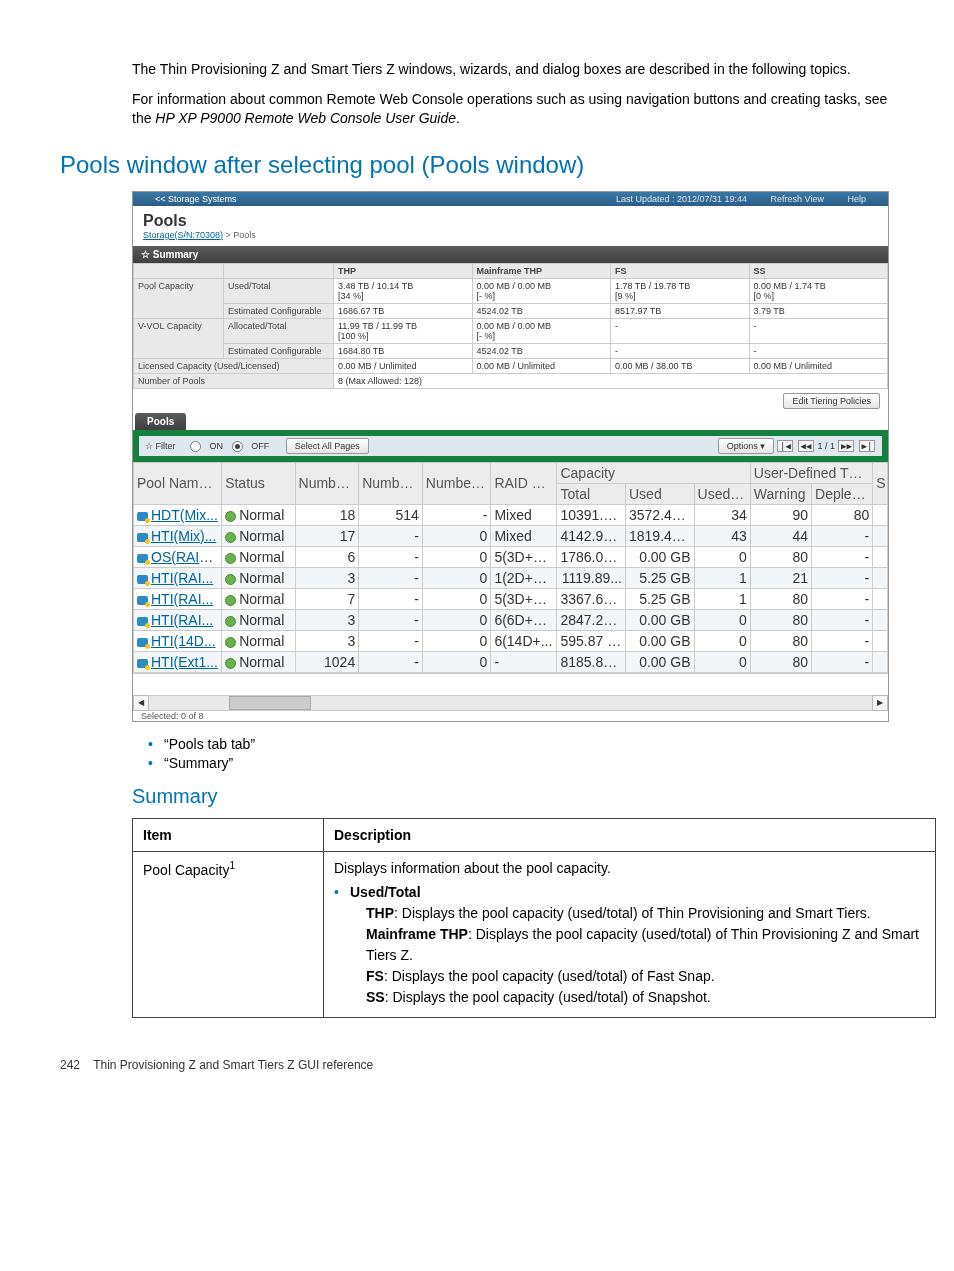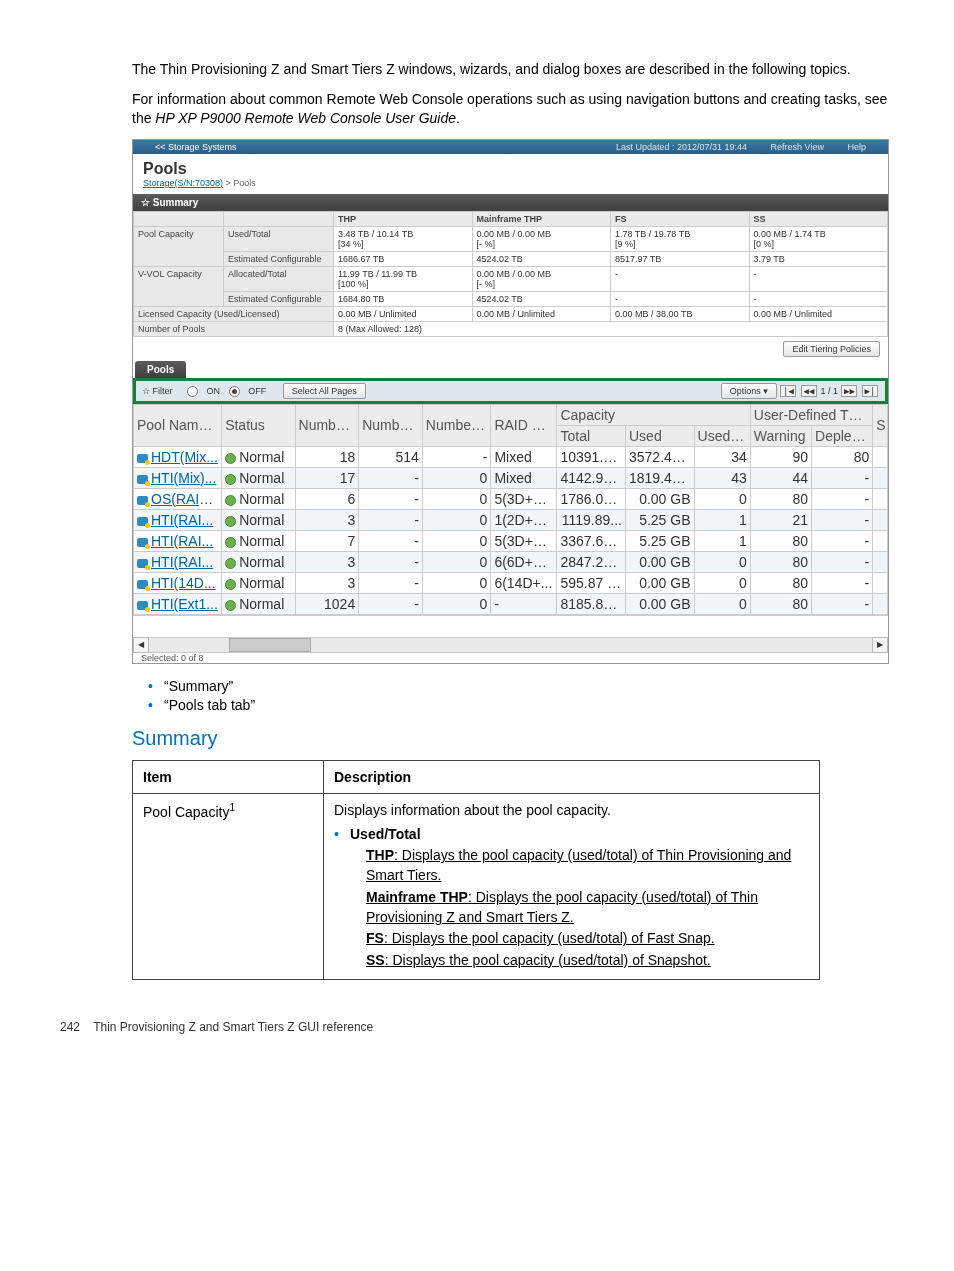"Pools window after selecting pool" h2.section { html: none -> <h2>Pools window after selecting pool (Pools window)</h2> }
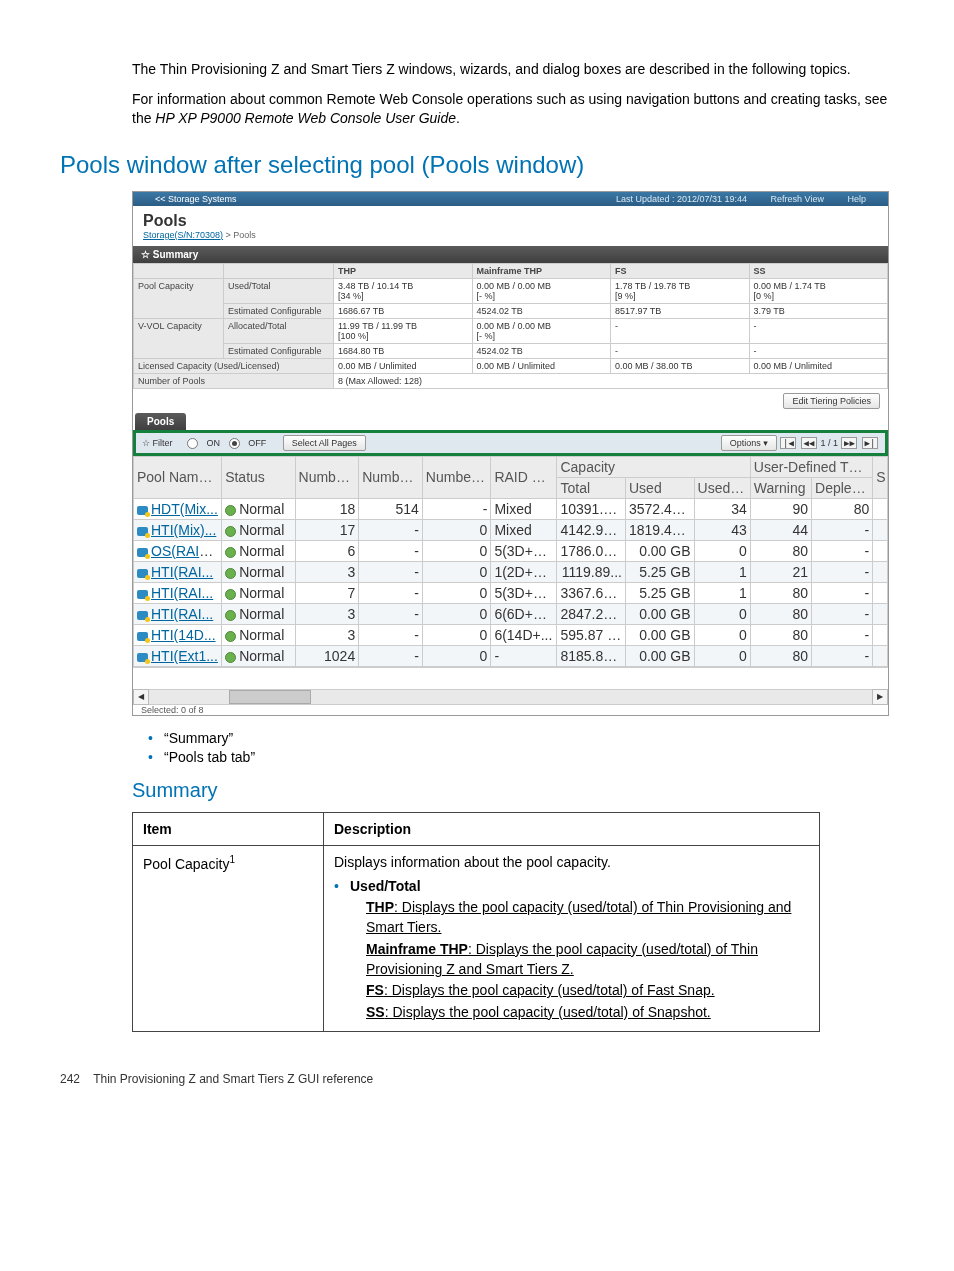"☆ Filter ON OFF Select" .pools-toolbar { border: 3px solid #15803d -> 6px solid #15803d }
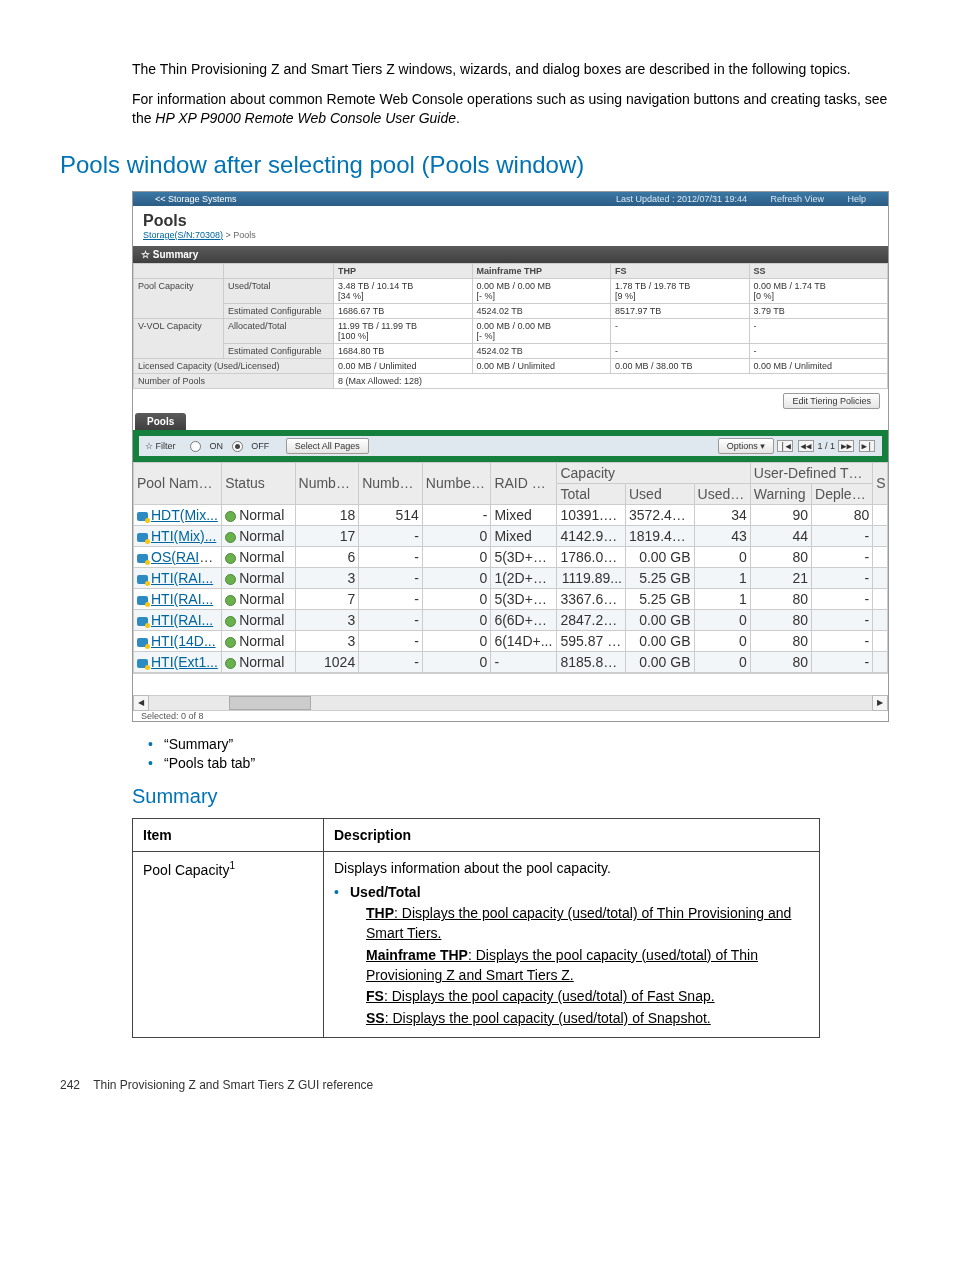"“Summary”" li { order: before "“Pools tab tab”" -> after "“Pools tab tab”" }
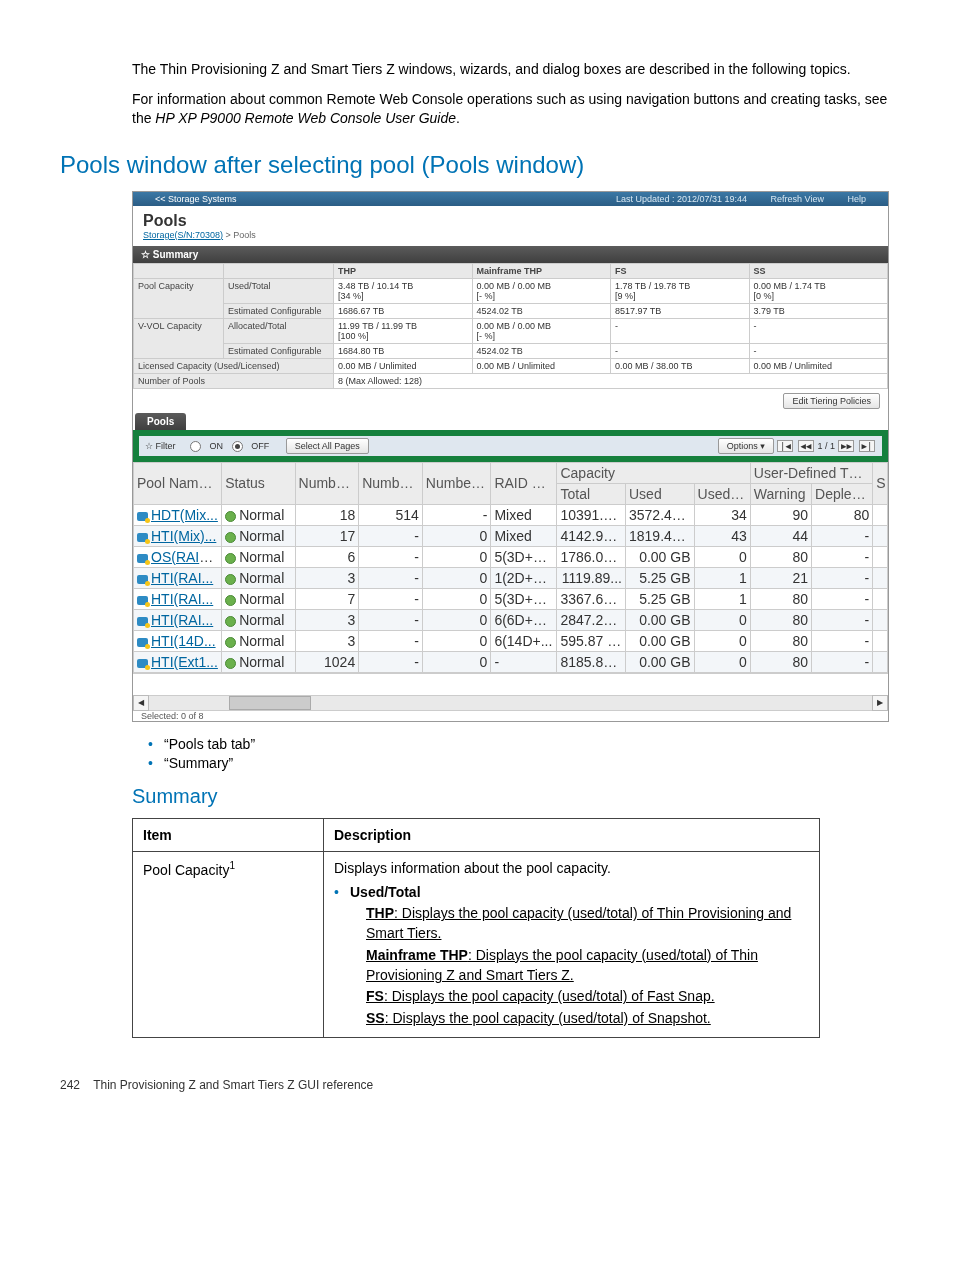"Item" .desc-table { width: 688px -> 804px }
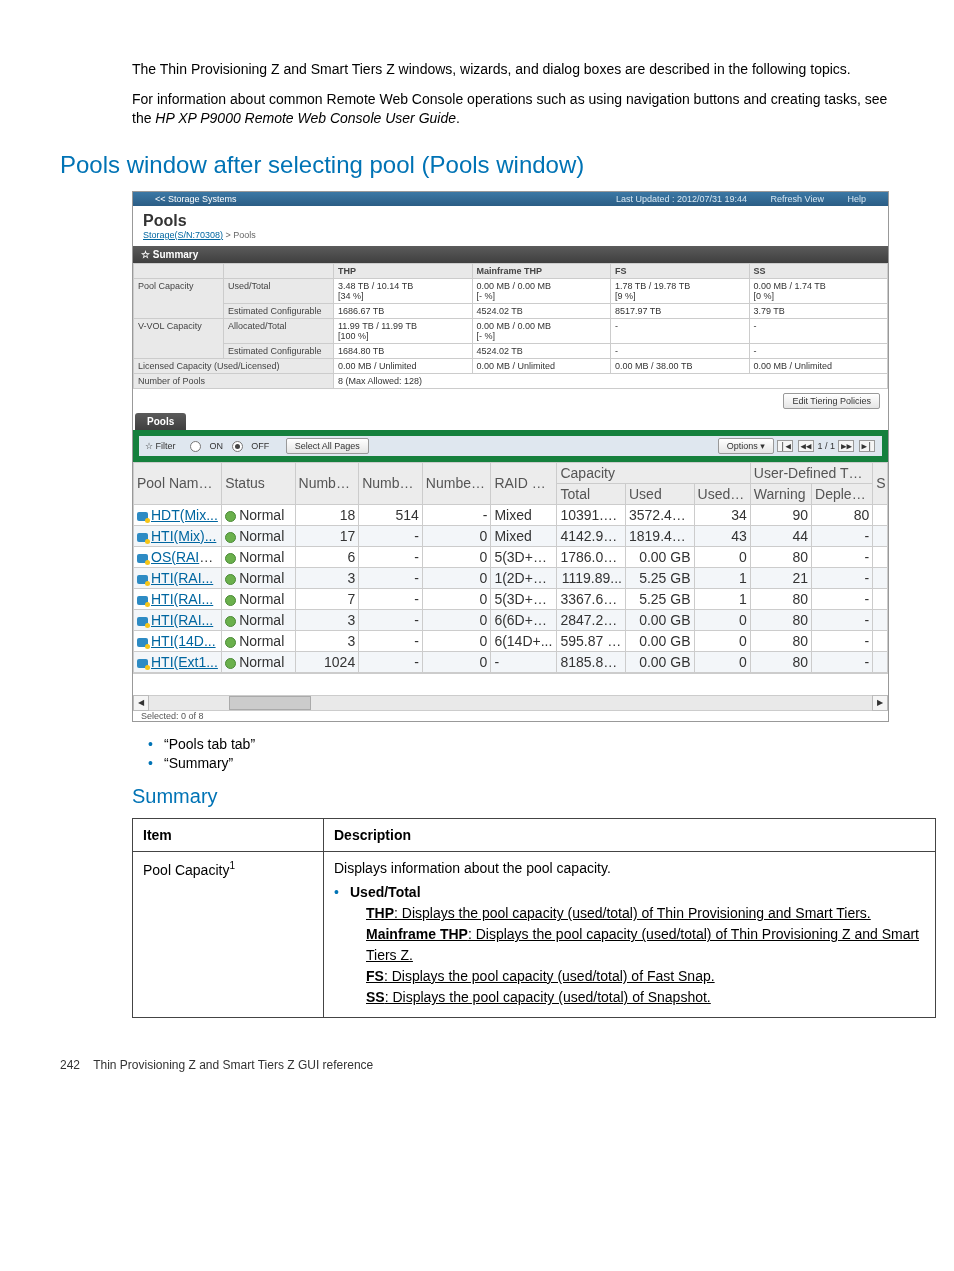"THP: Displays the pool capacity" .desc-sublist .indent { text-decoration: underline -> none }
